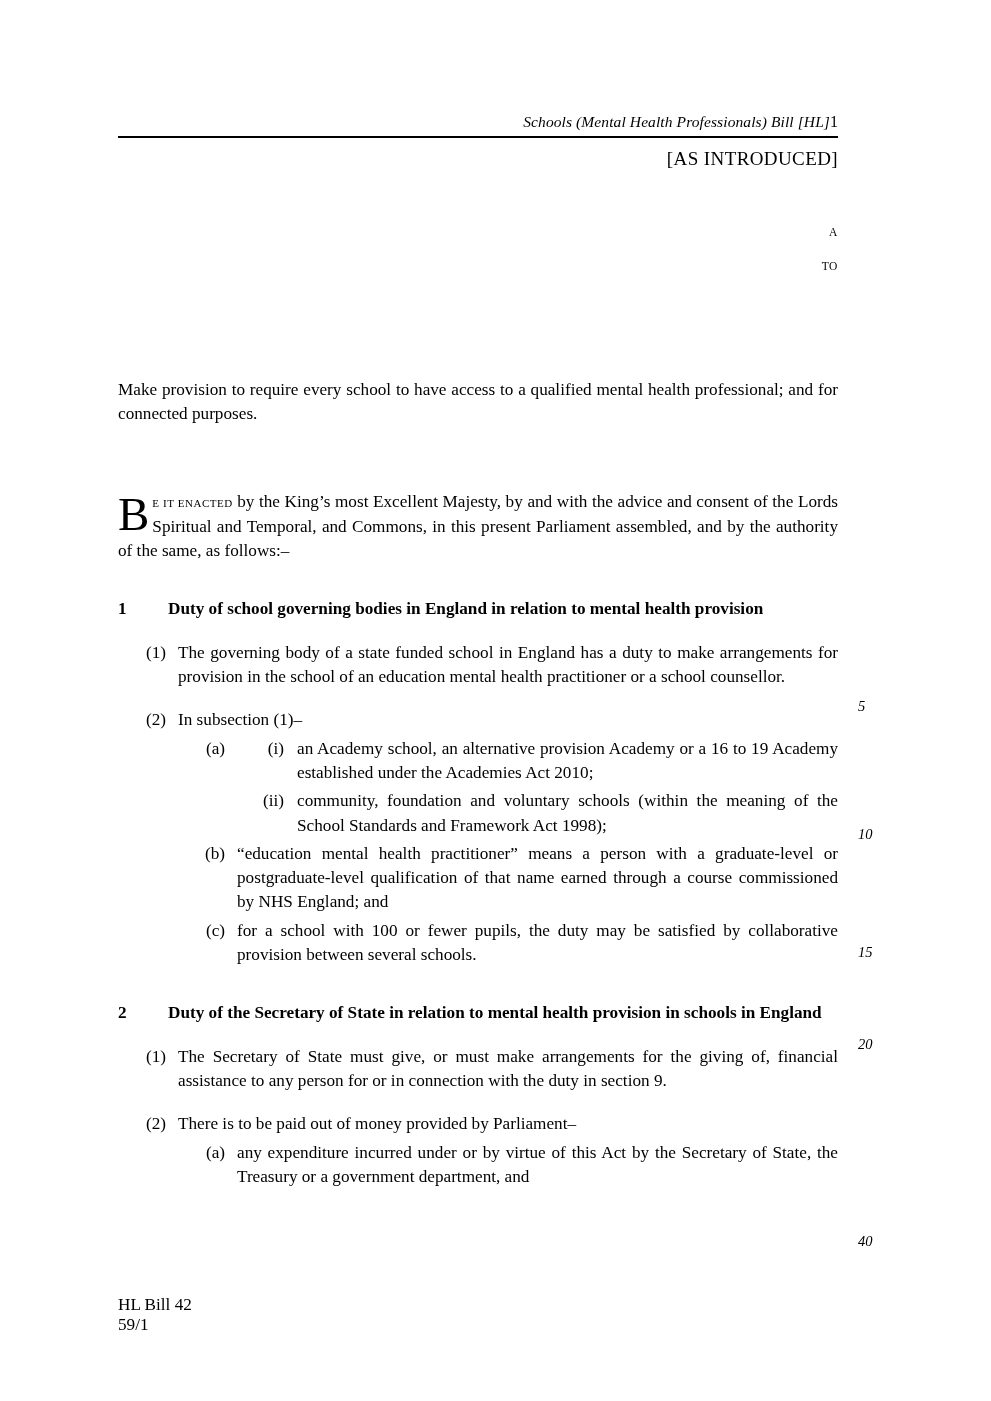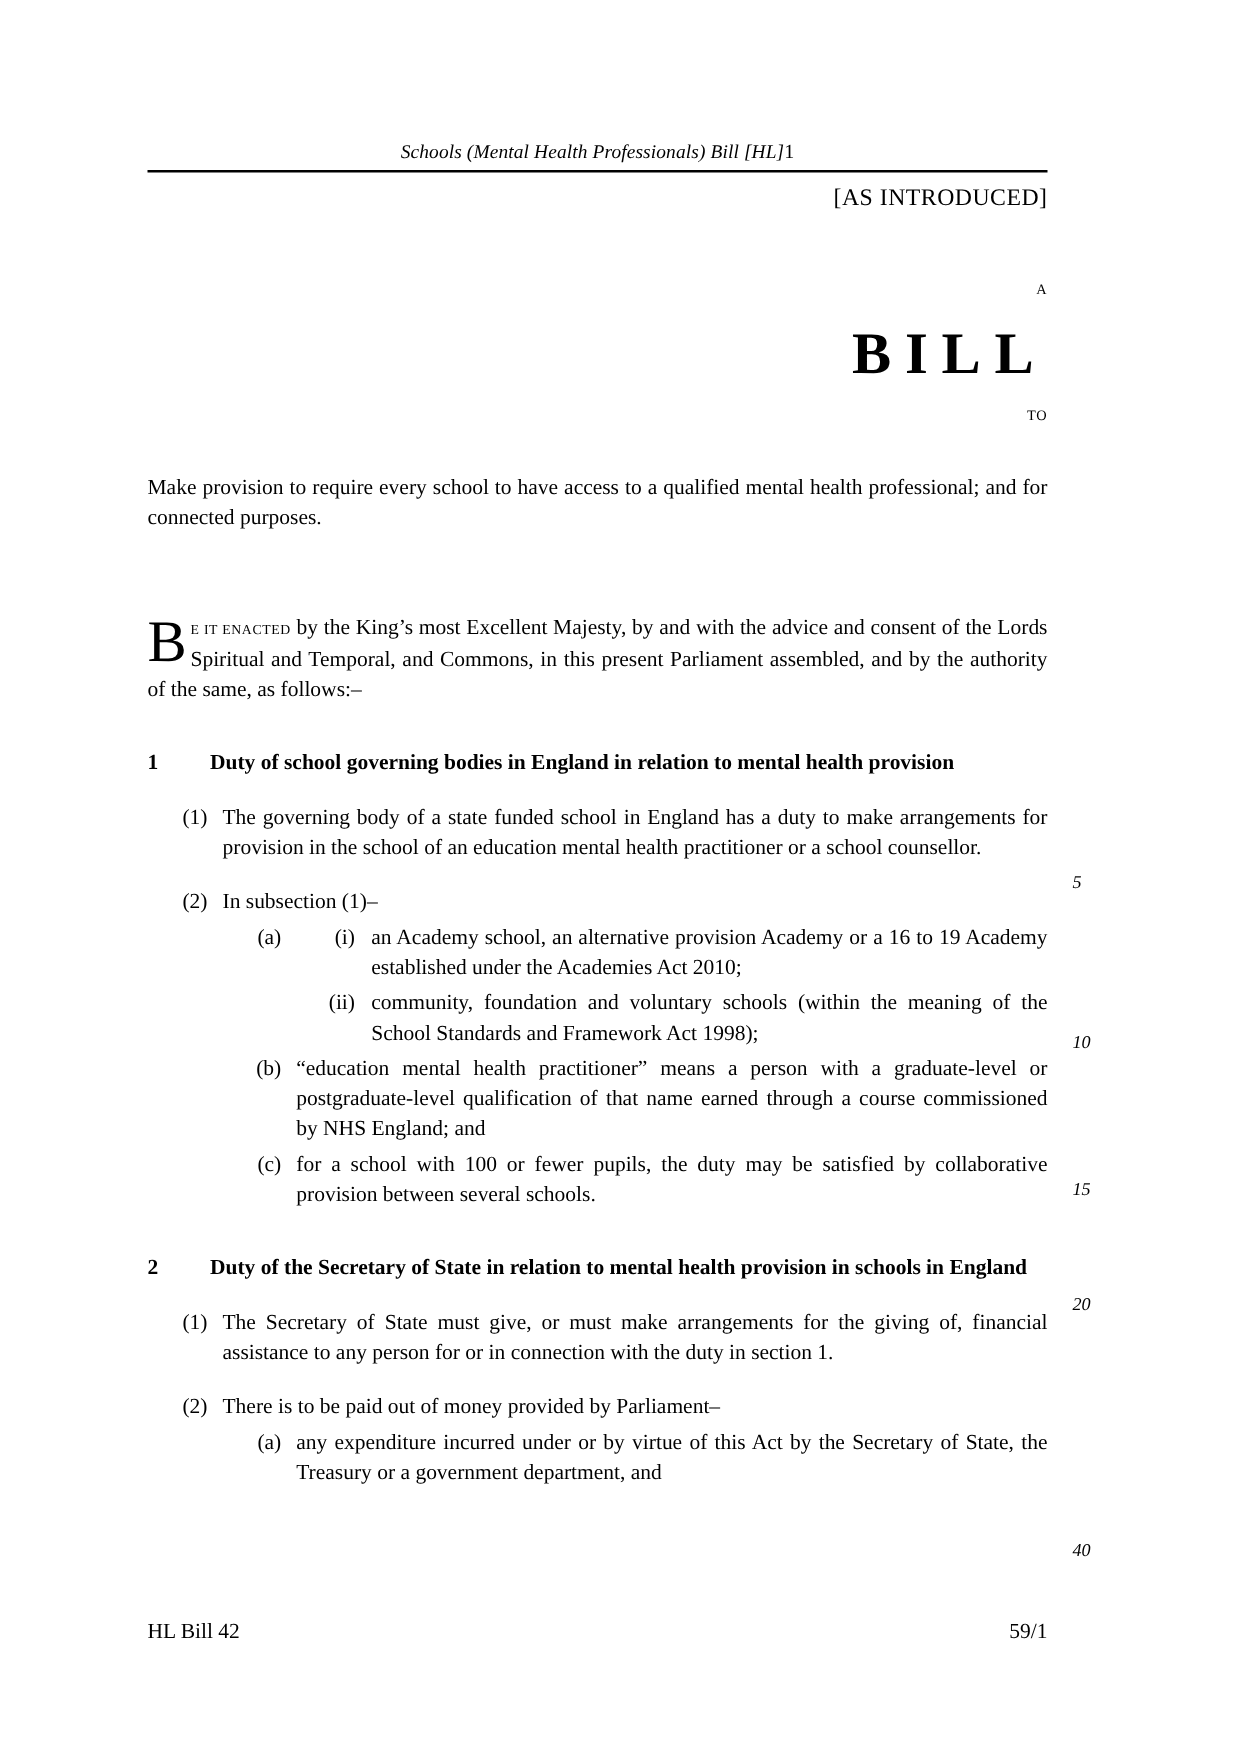"Schools (Mental Health Professionals)" .running-header { justify-content: center -> flex-end }
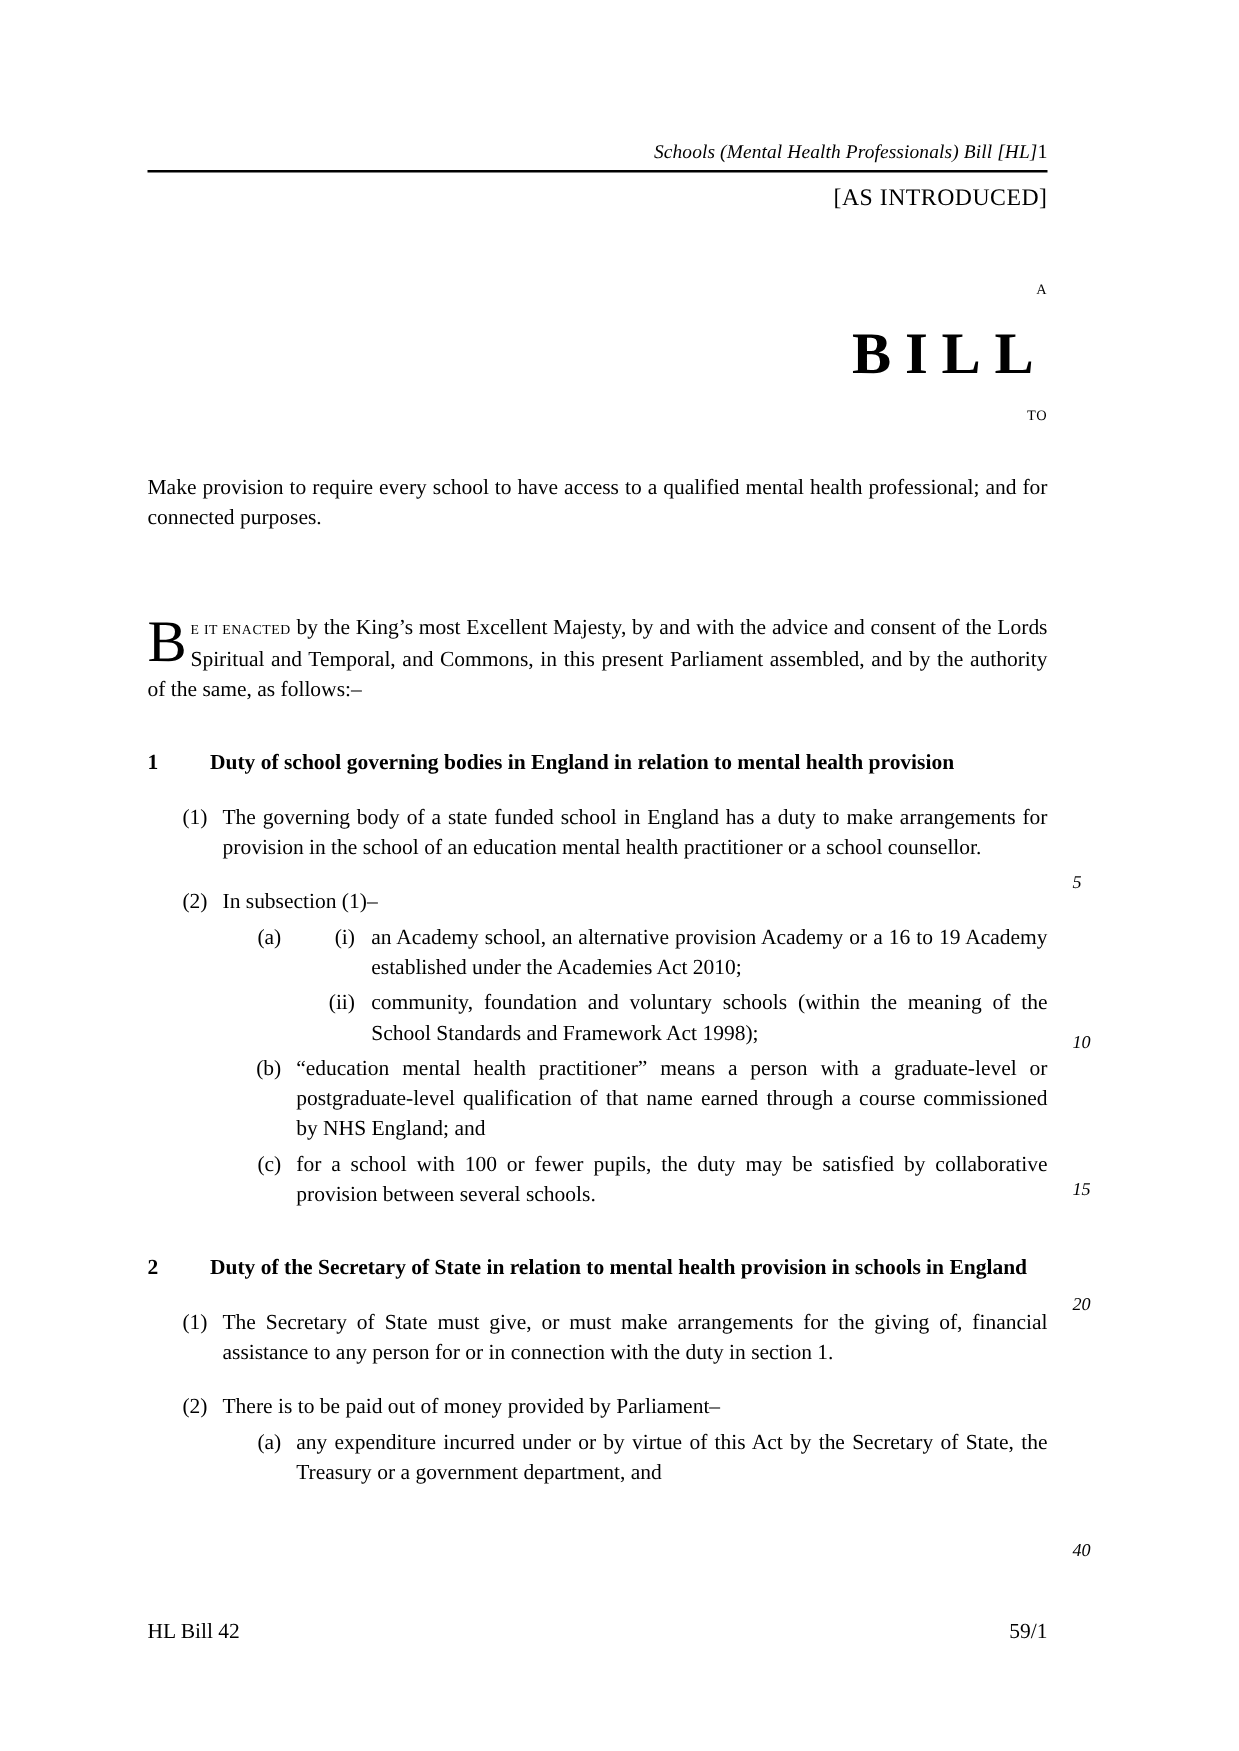"BILL" div.bill-word { html: <div>BILL</div> -> none }
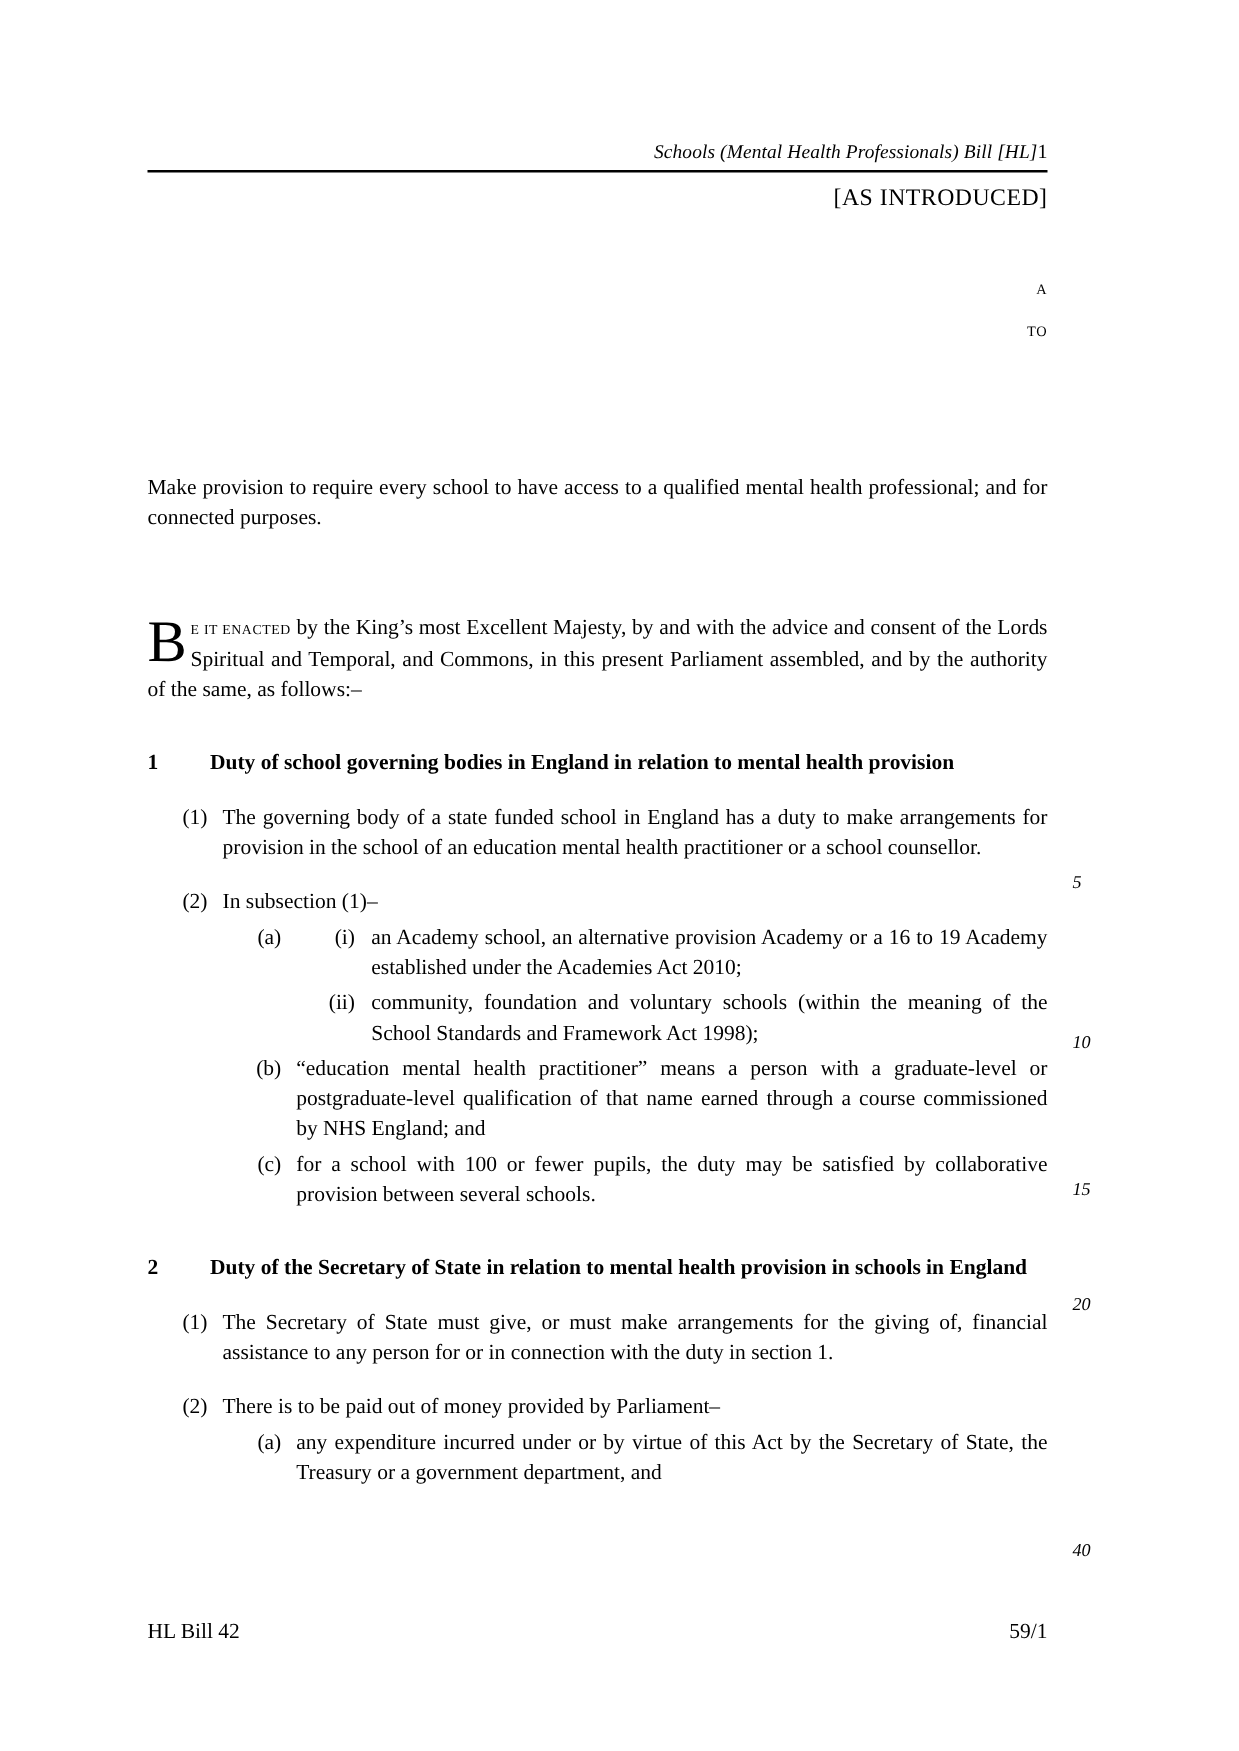"The Secretary of State must" span.txt { text: 1 -> 9 }
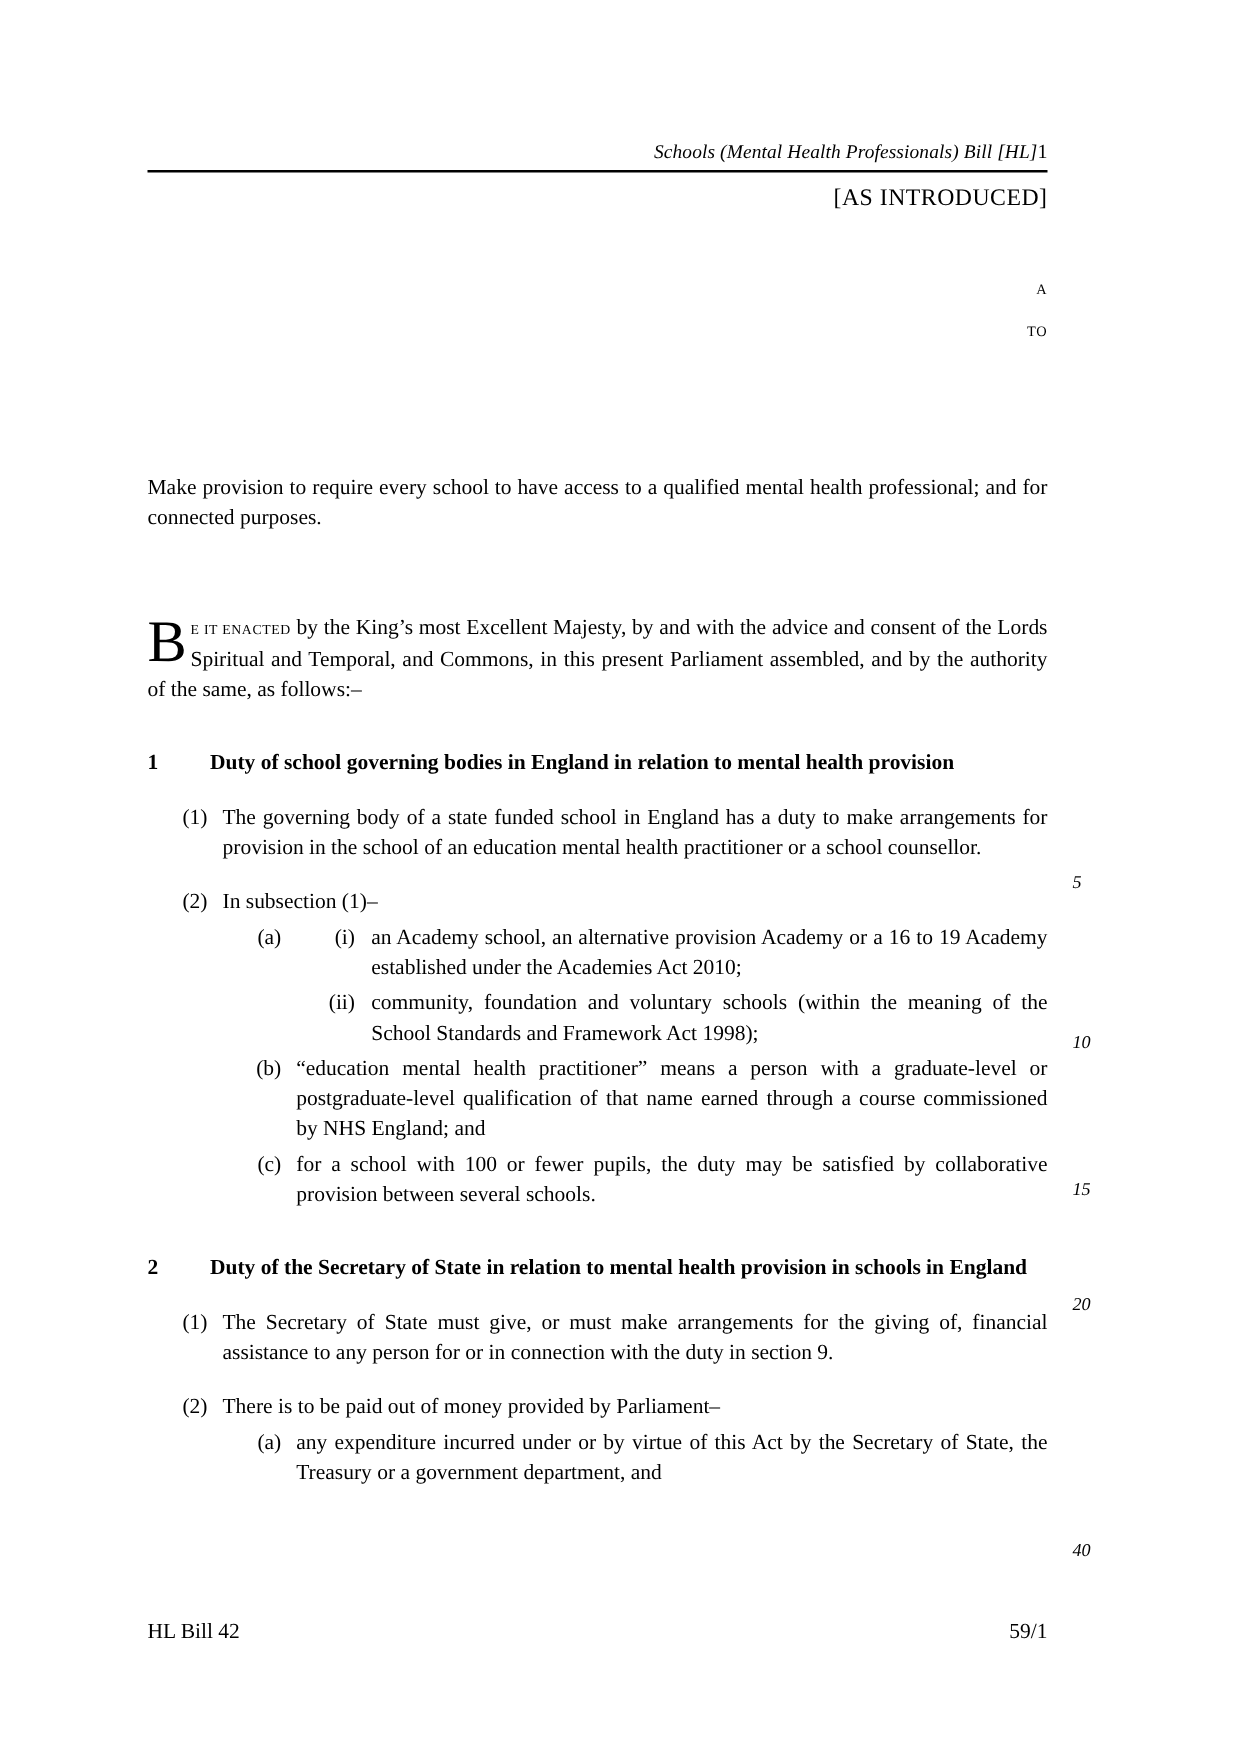"HL Bill 42" .footer { flex-direction: none -> column }
